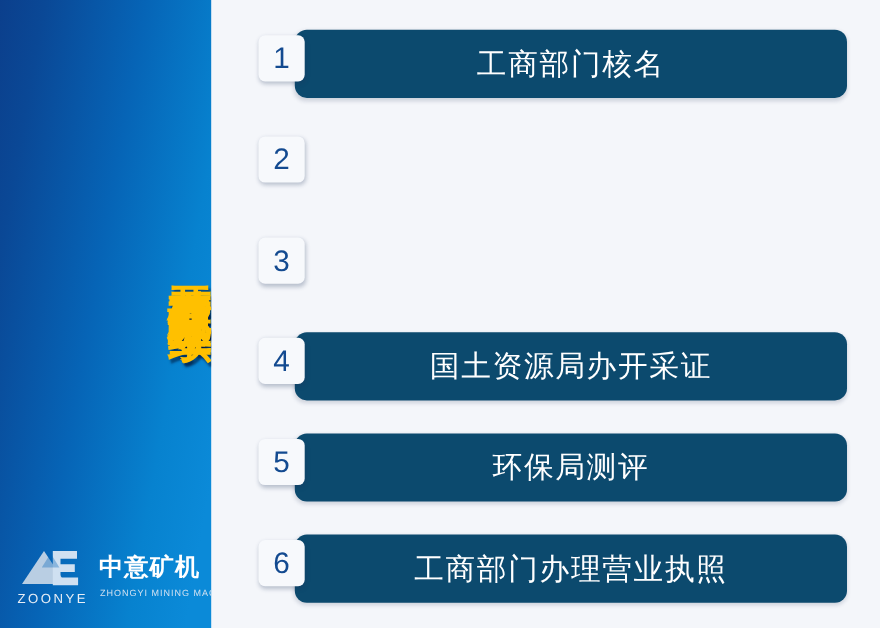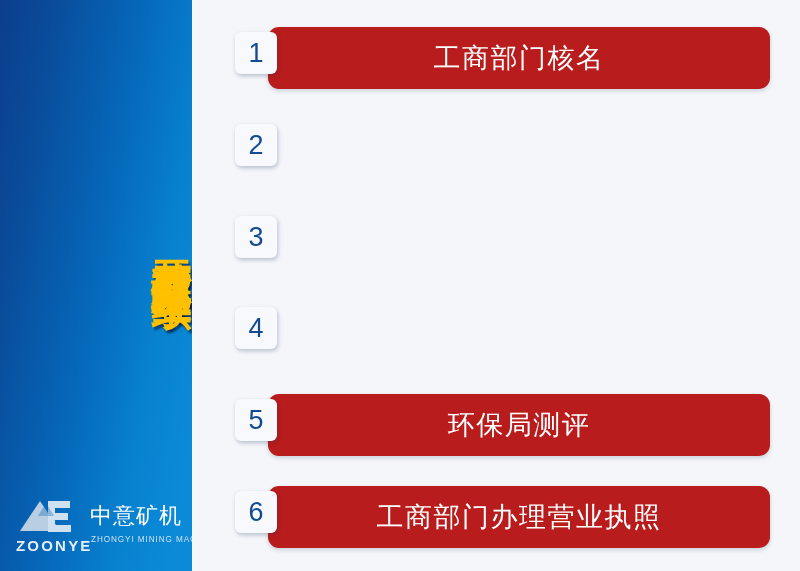"工商部门核名" .step-bar { background: #b91c1c -> #0c4a6e }
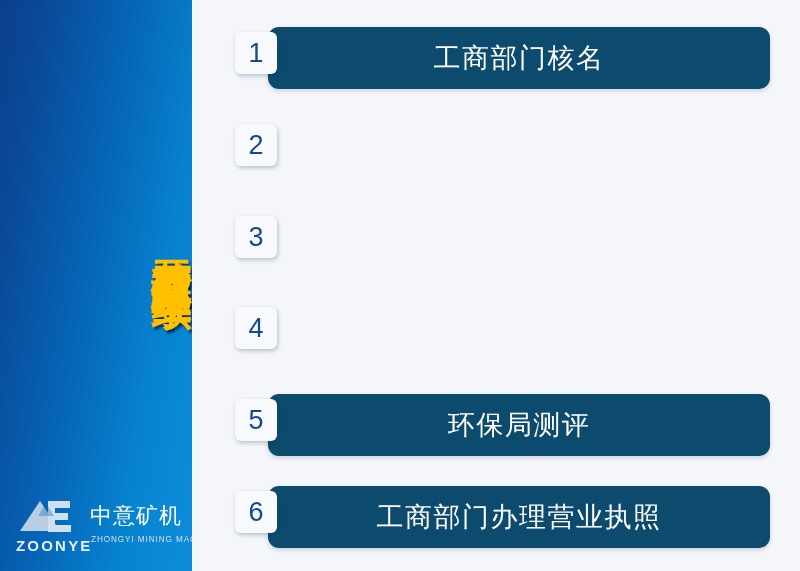"国土资源局办开采证" div.step-bar { html: none -> <div> <span>国土资源局办开采证</span> </div> }
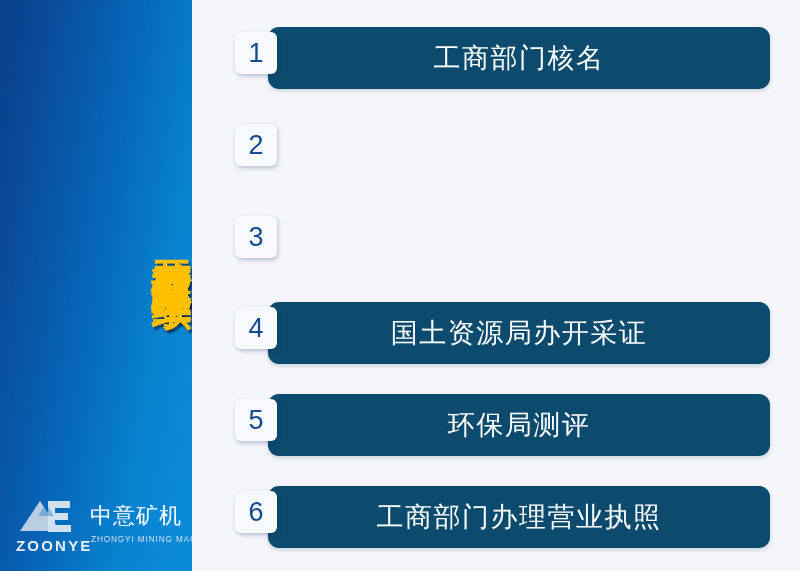"中意矿机" .logo-cn { font-weight: normal -> bold }
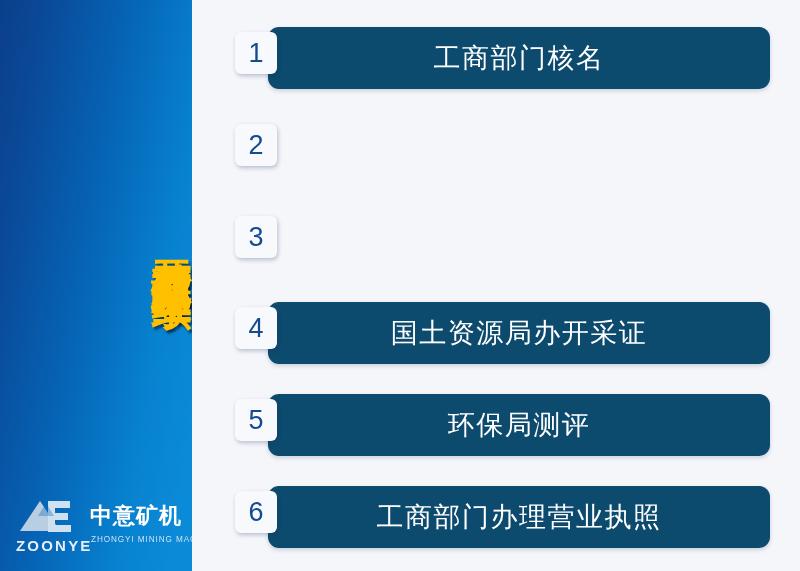"ZOONYE" .logo-zoonye { font-size: 15px -> 12px; font-weight: bold -> normal; text-align: right -> left }
